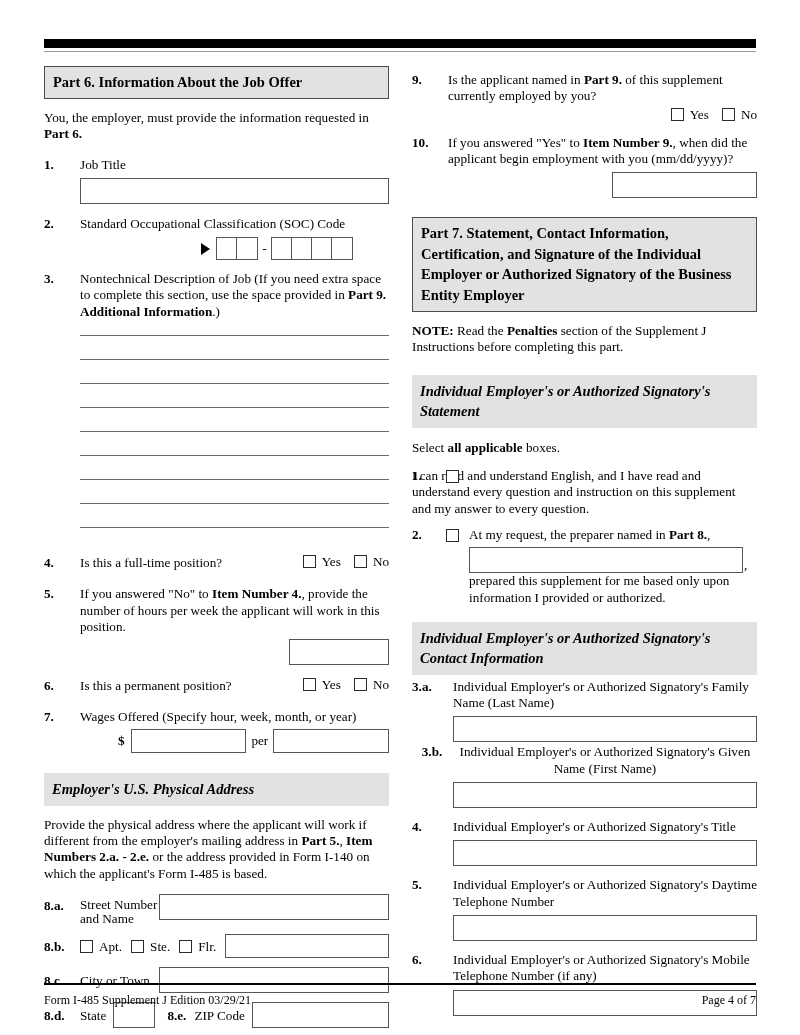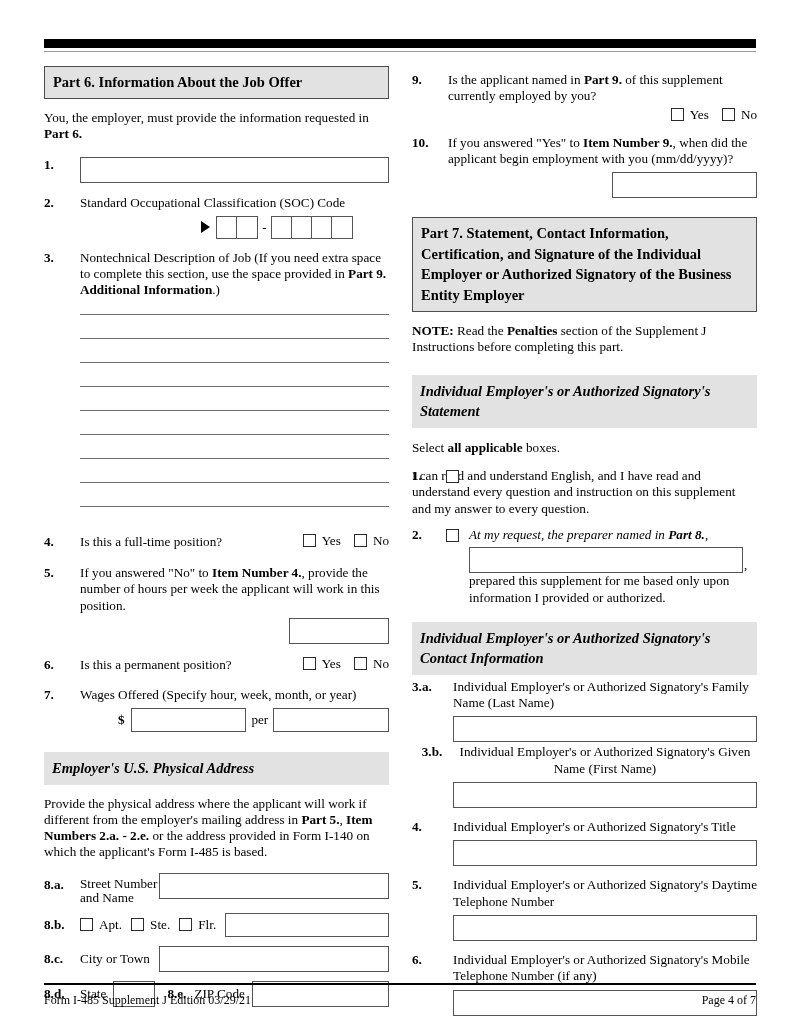"Job Title" div.item-body { html: none -> <div>Job Title</div> }
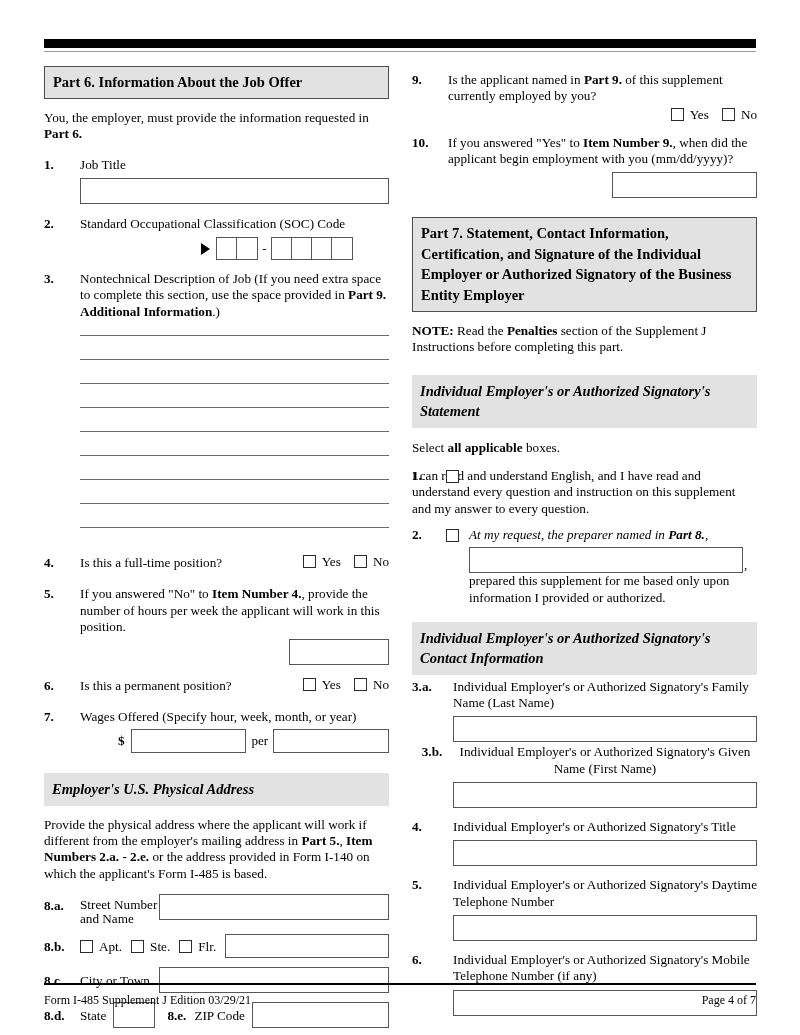"At my request, the preparer" div { font-style: italic -> none }
